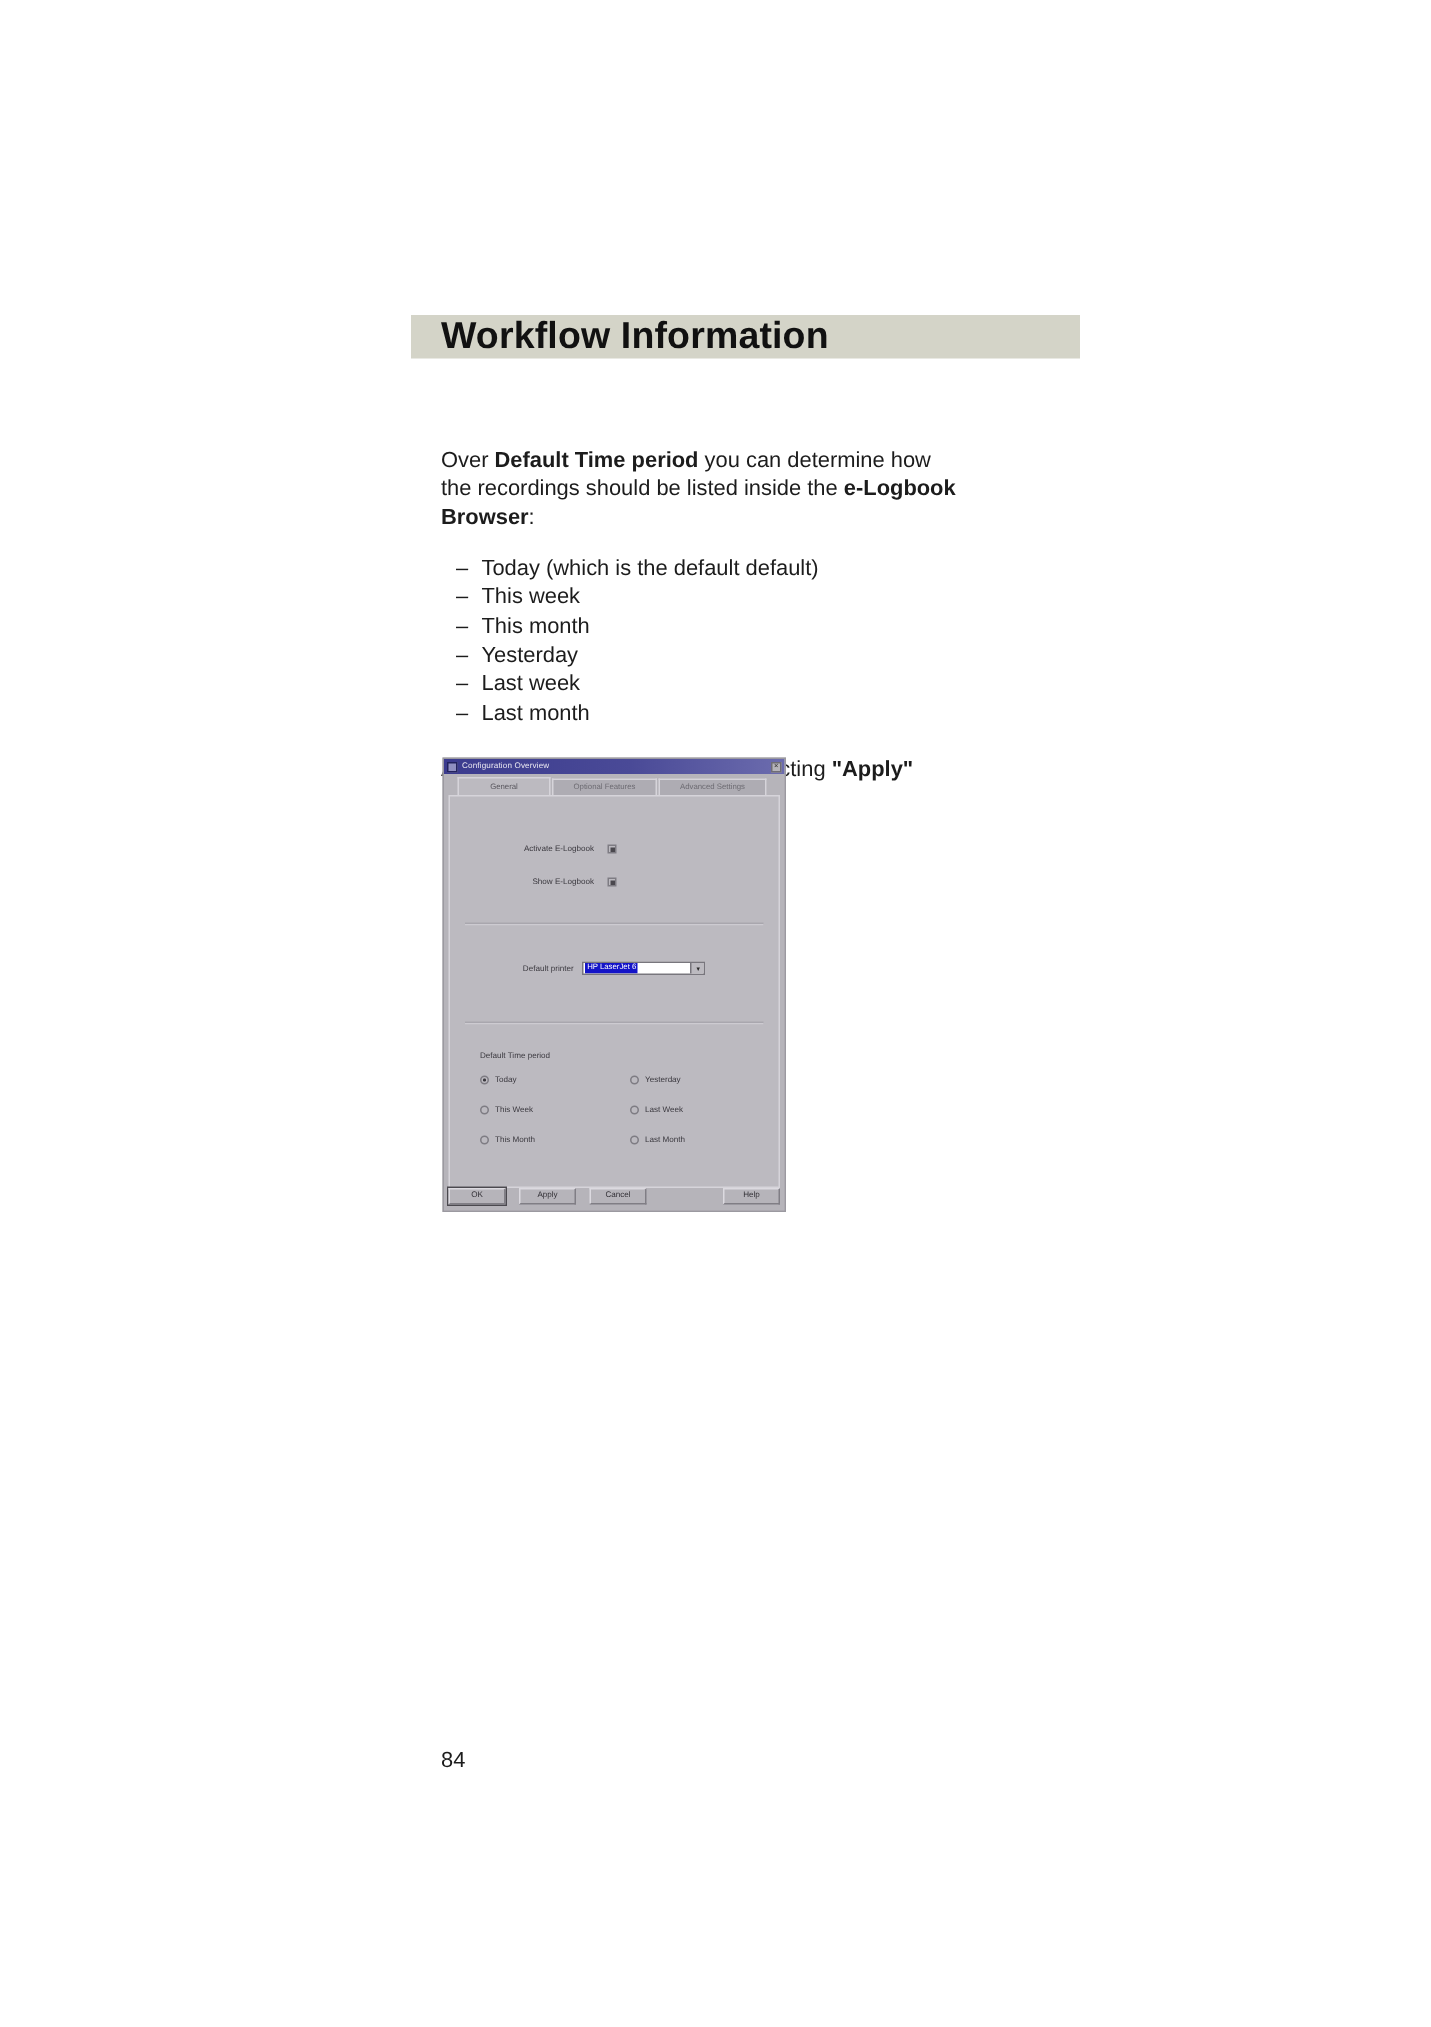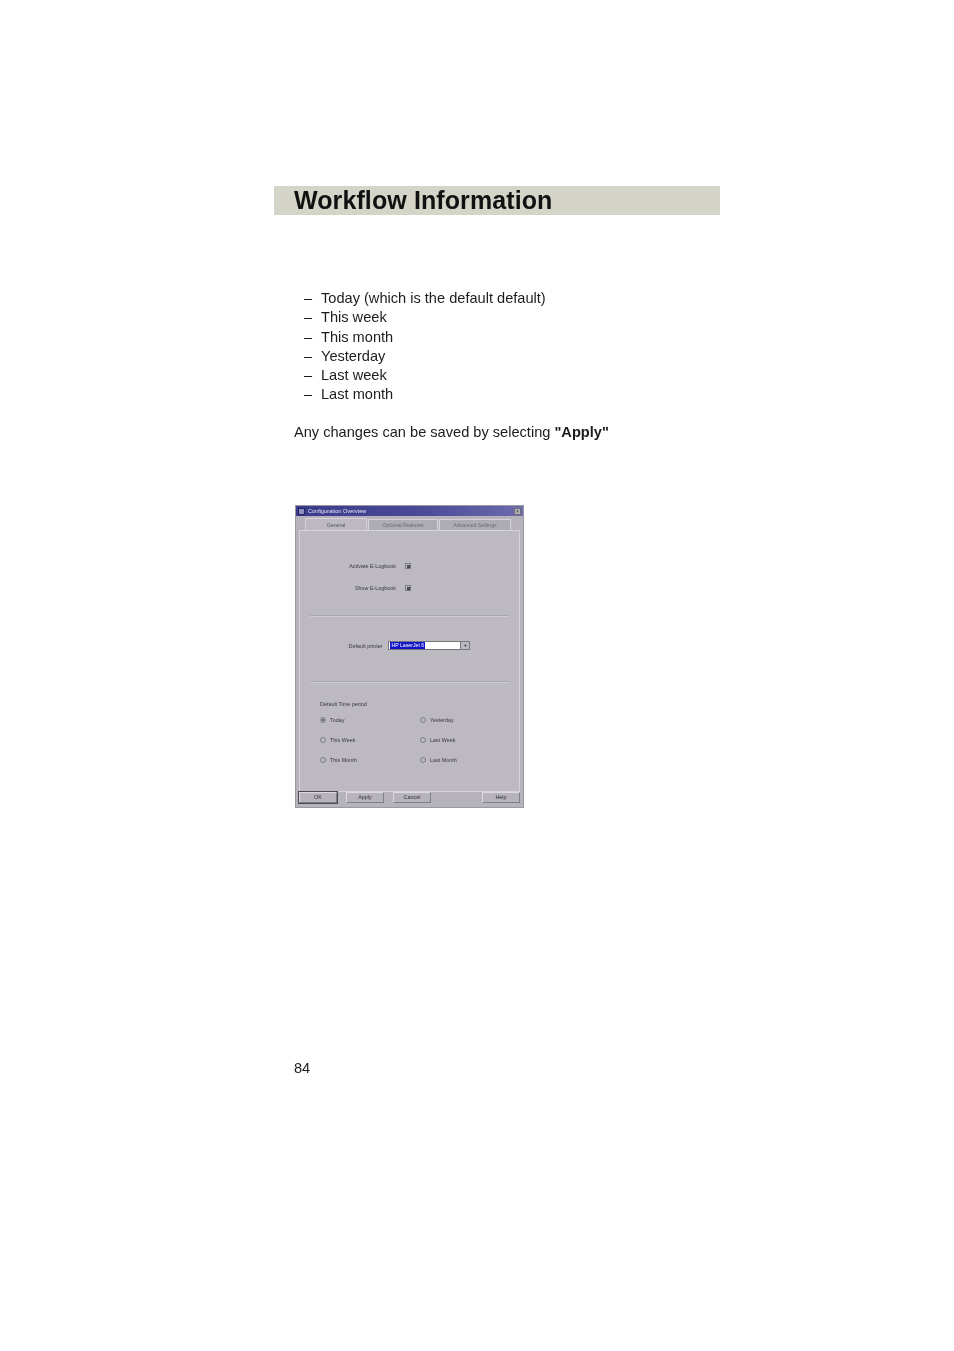"Workflow Information" .page-header { align-items: flex-start -> flex-end }
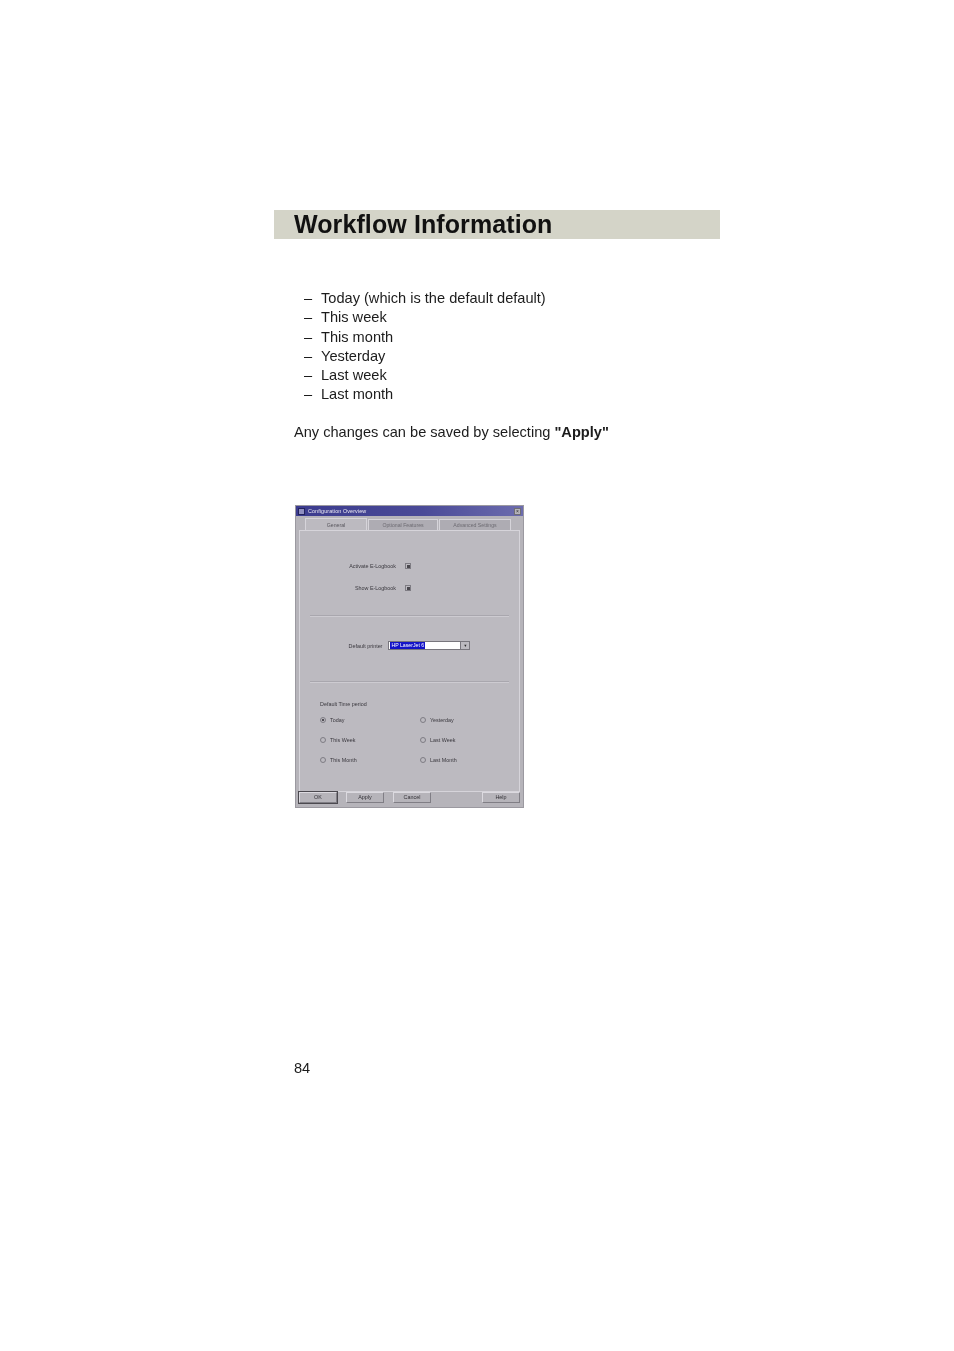"Over Default Time period you" p.para { html: none -> <p><span>Over </span><b>Default Time period</b><span> you can determine how the recordings should be listed inside the </span><b>e-Logbook Browser</b><span>:</span></p> }
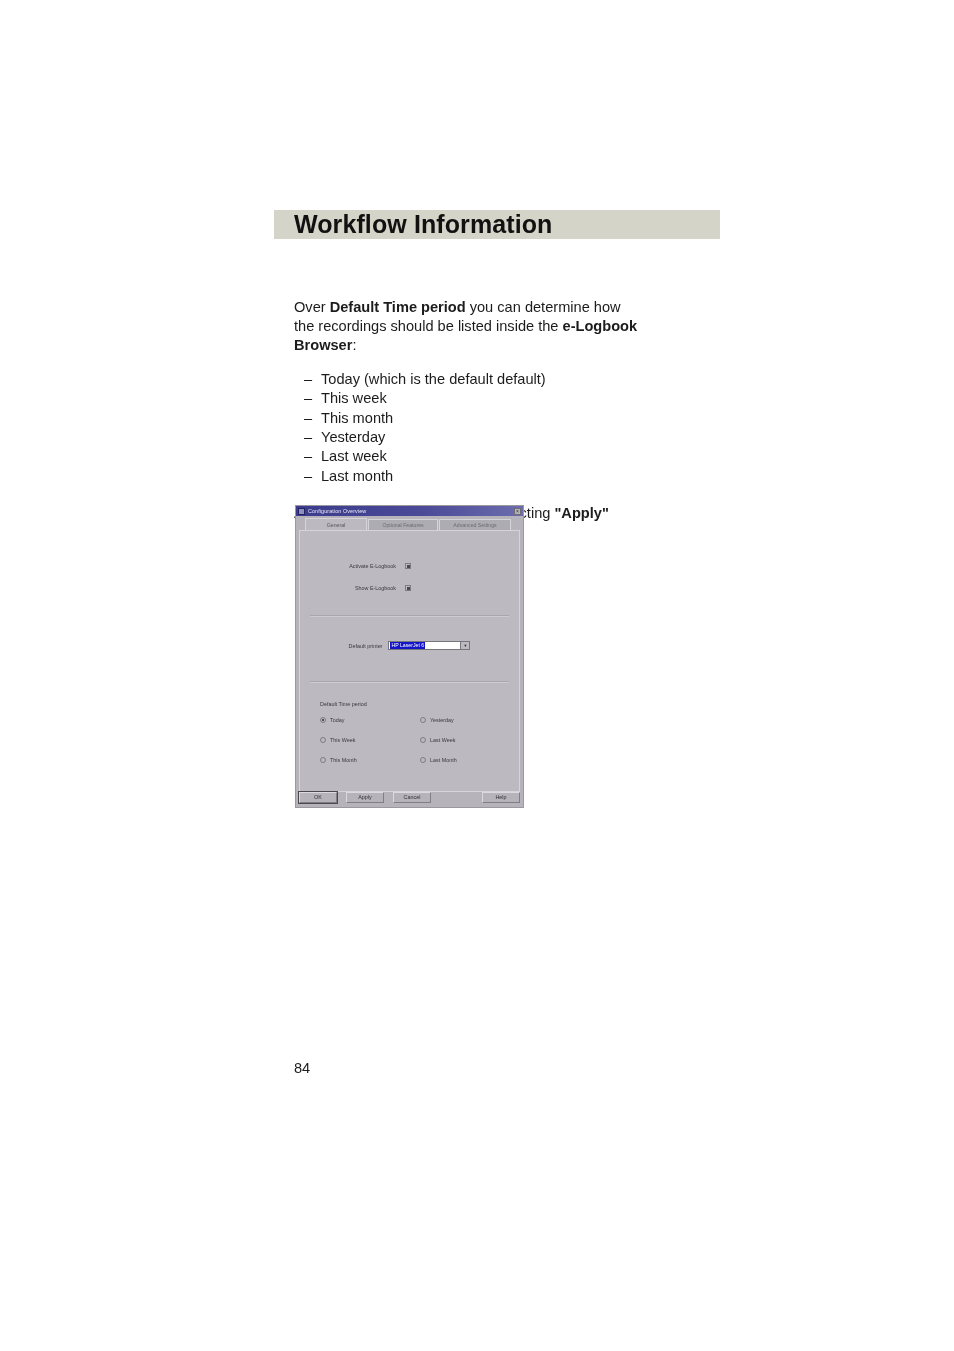"84" .folio { top: 1060px -> 1166px }
